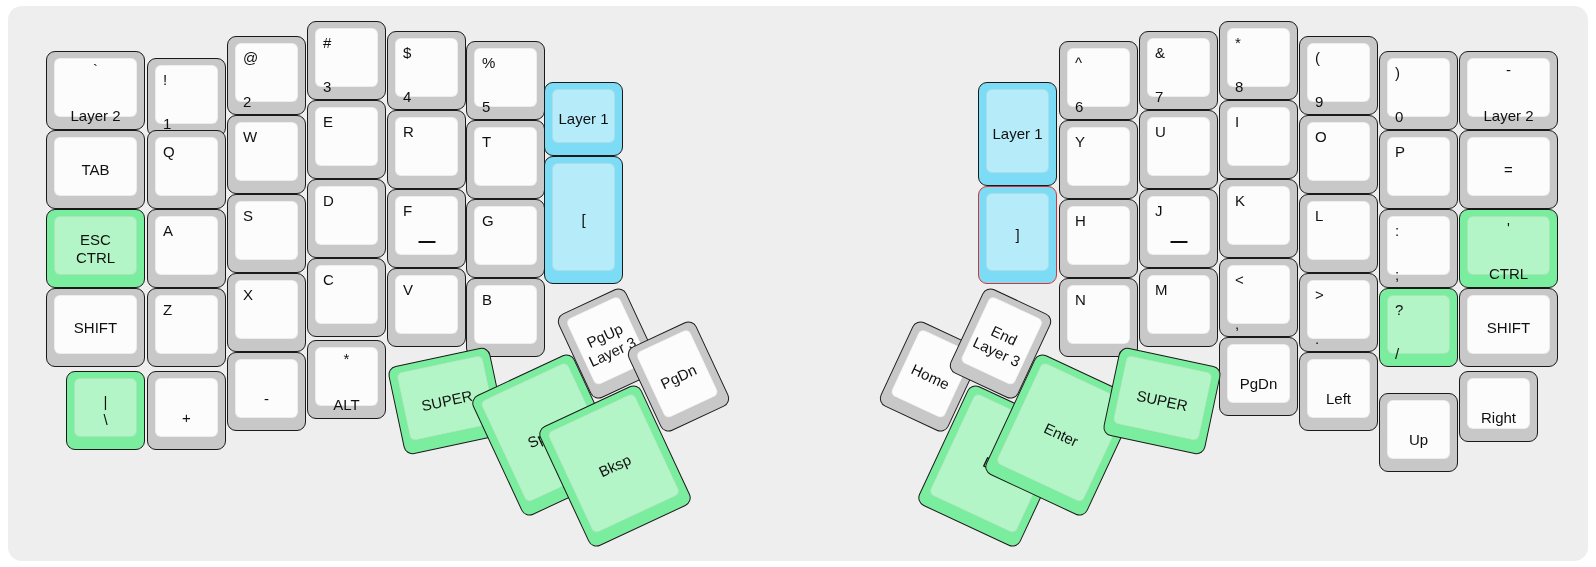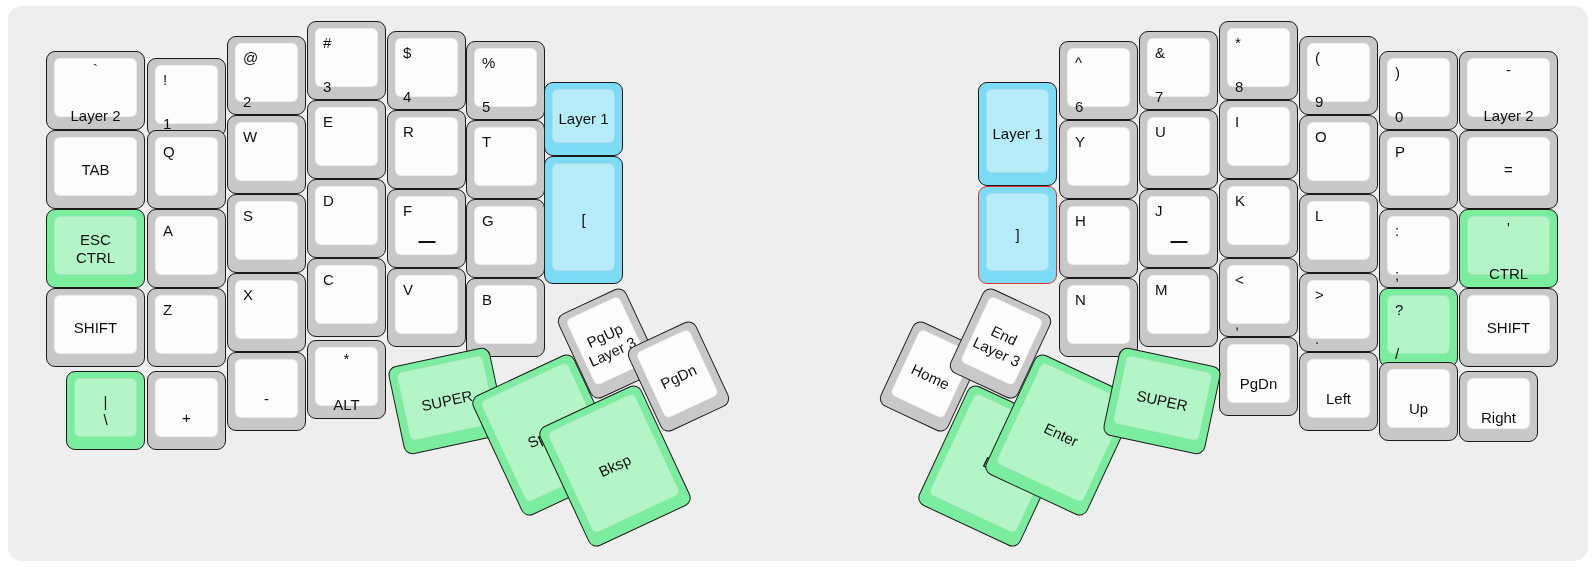"Up" div.key { top: 356px -> 387px }
